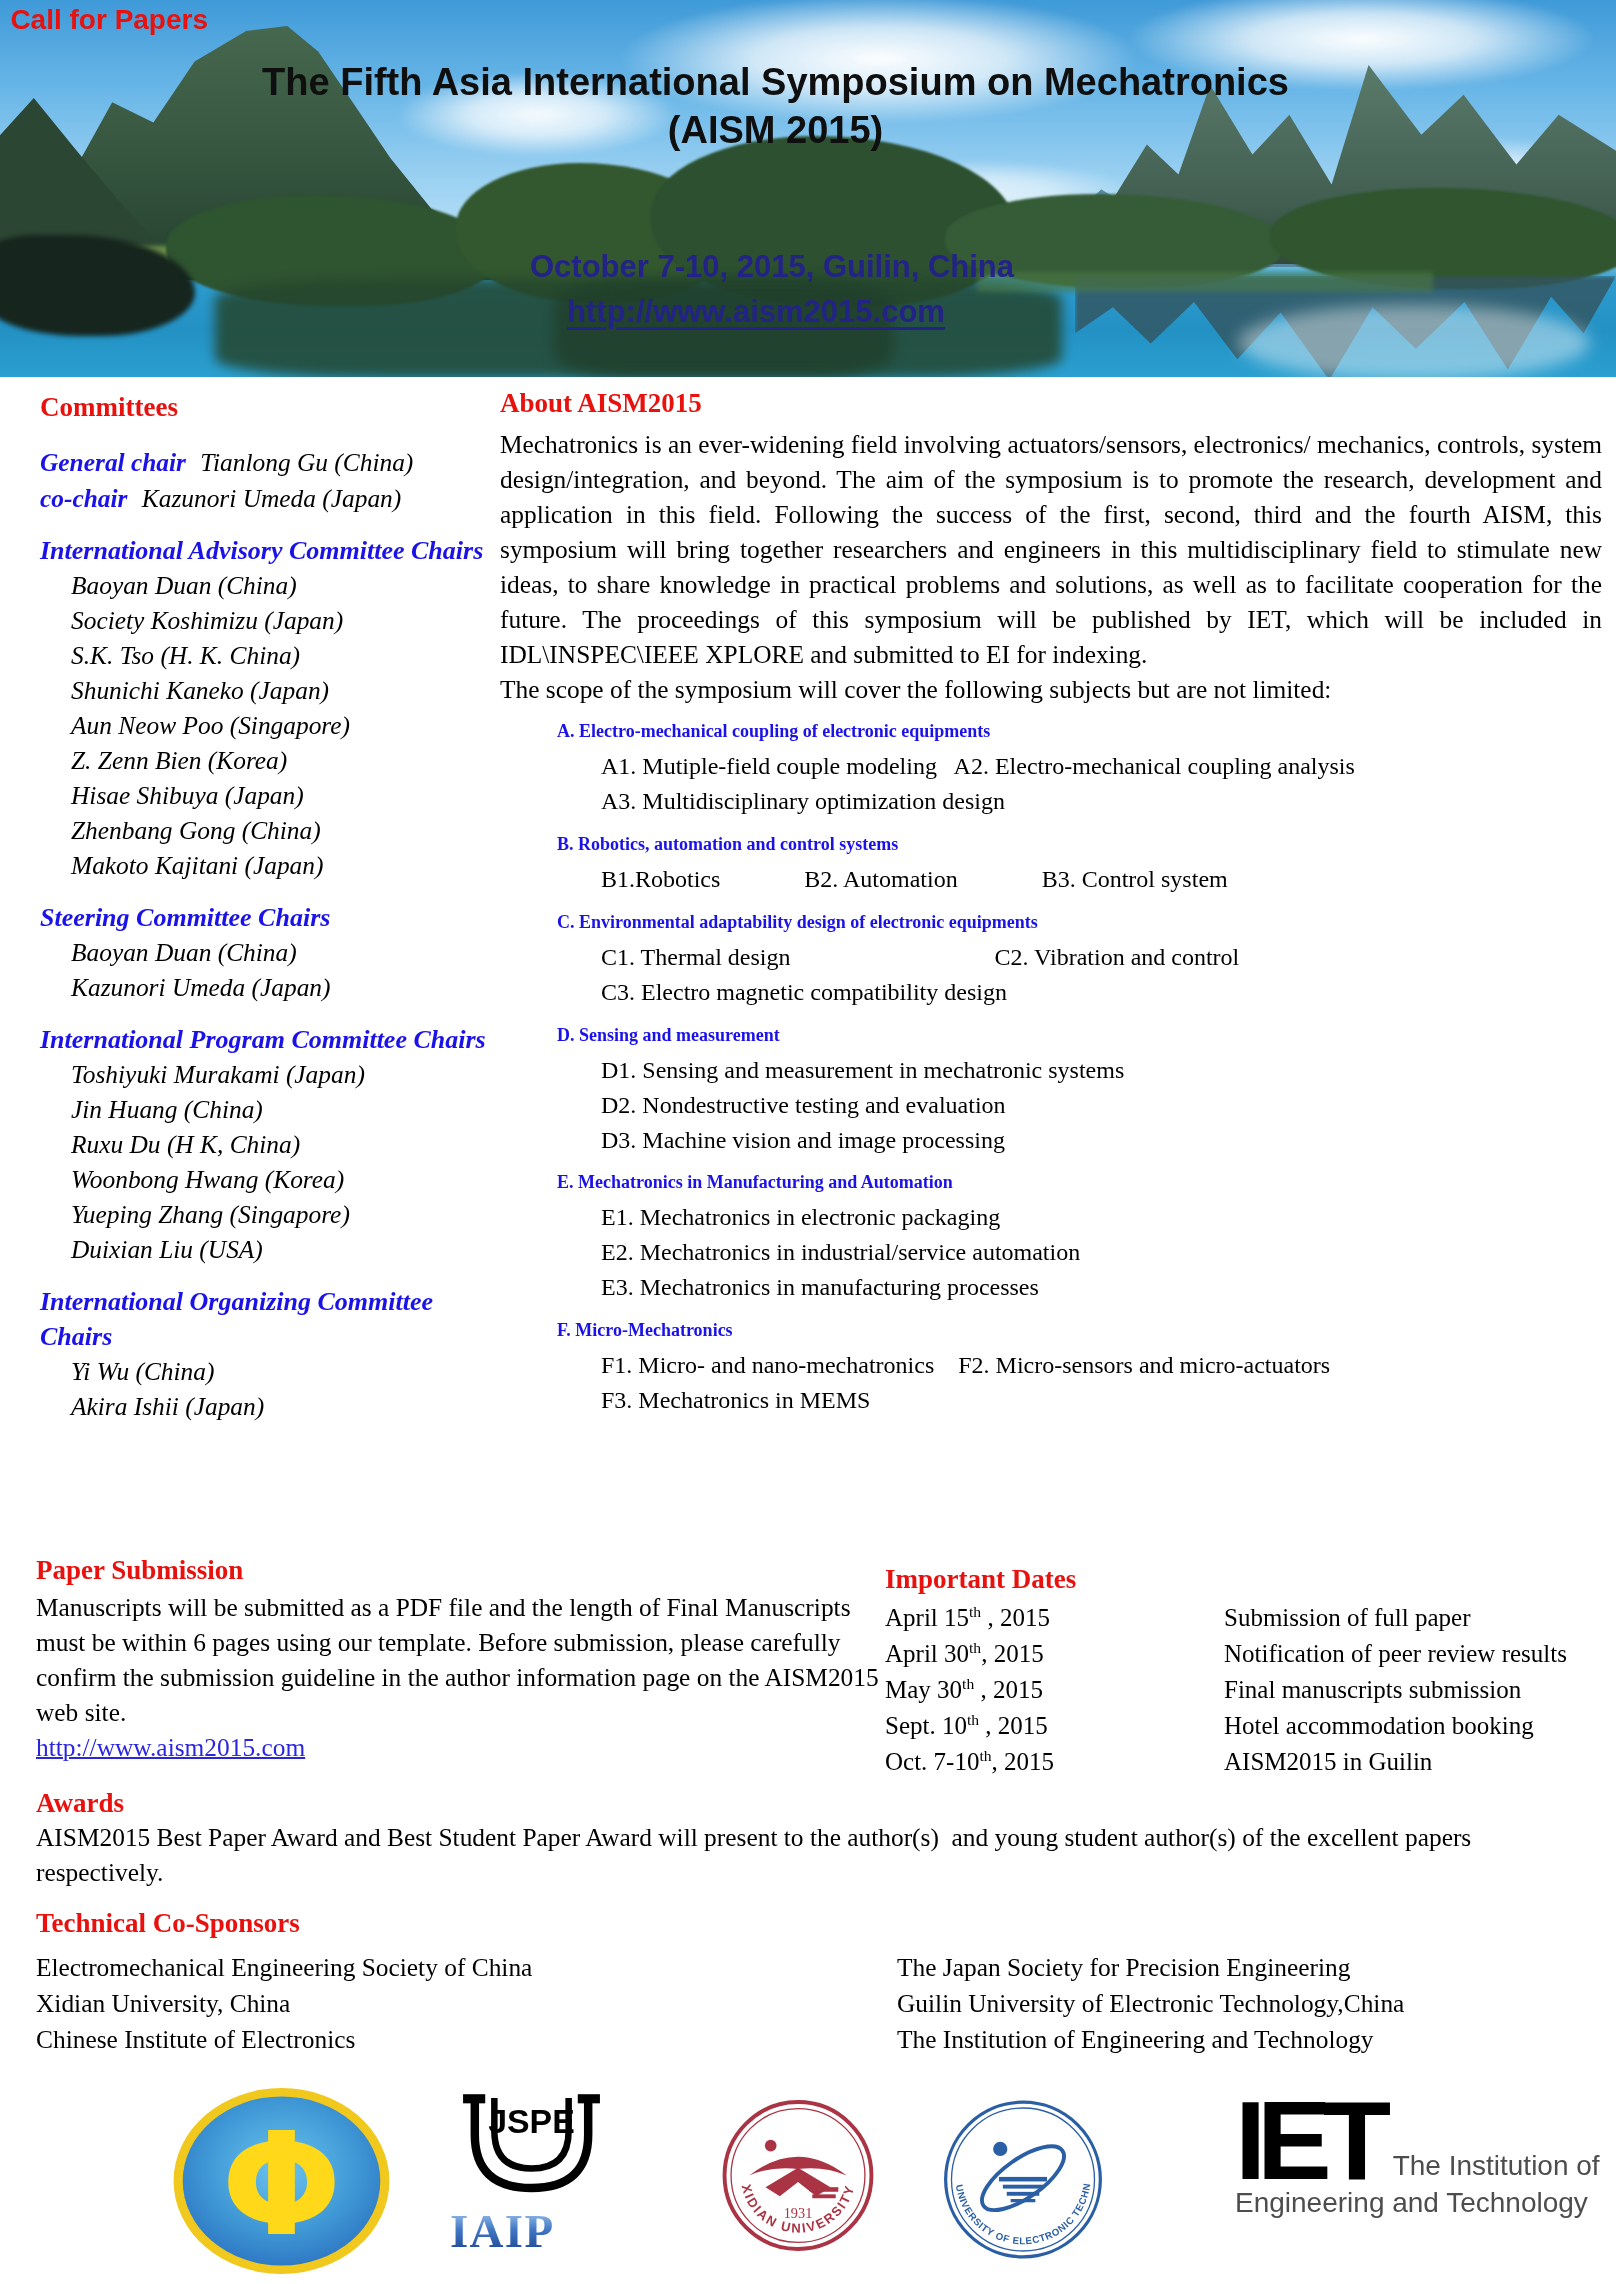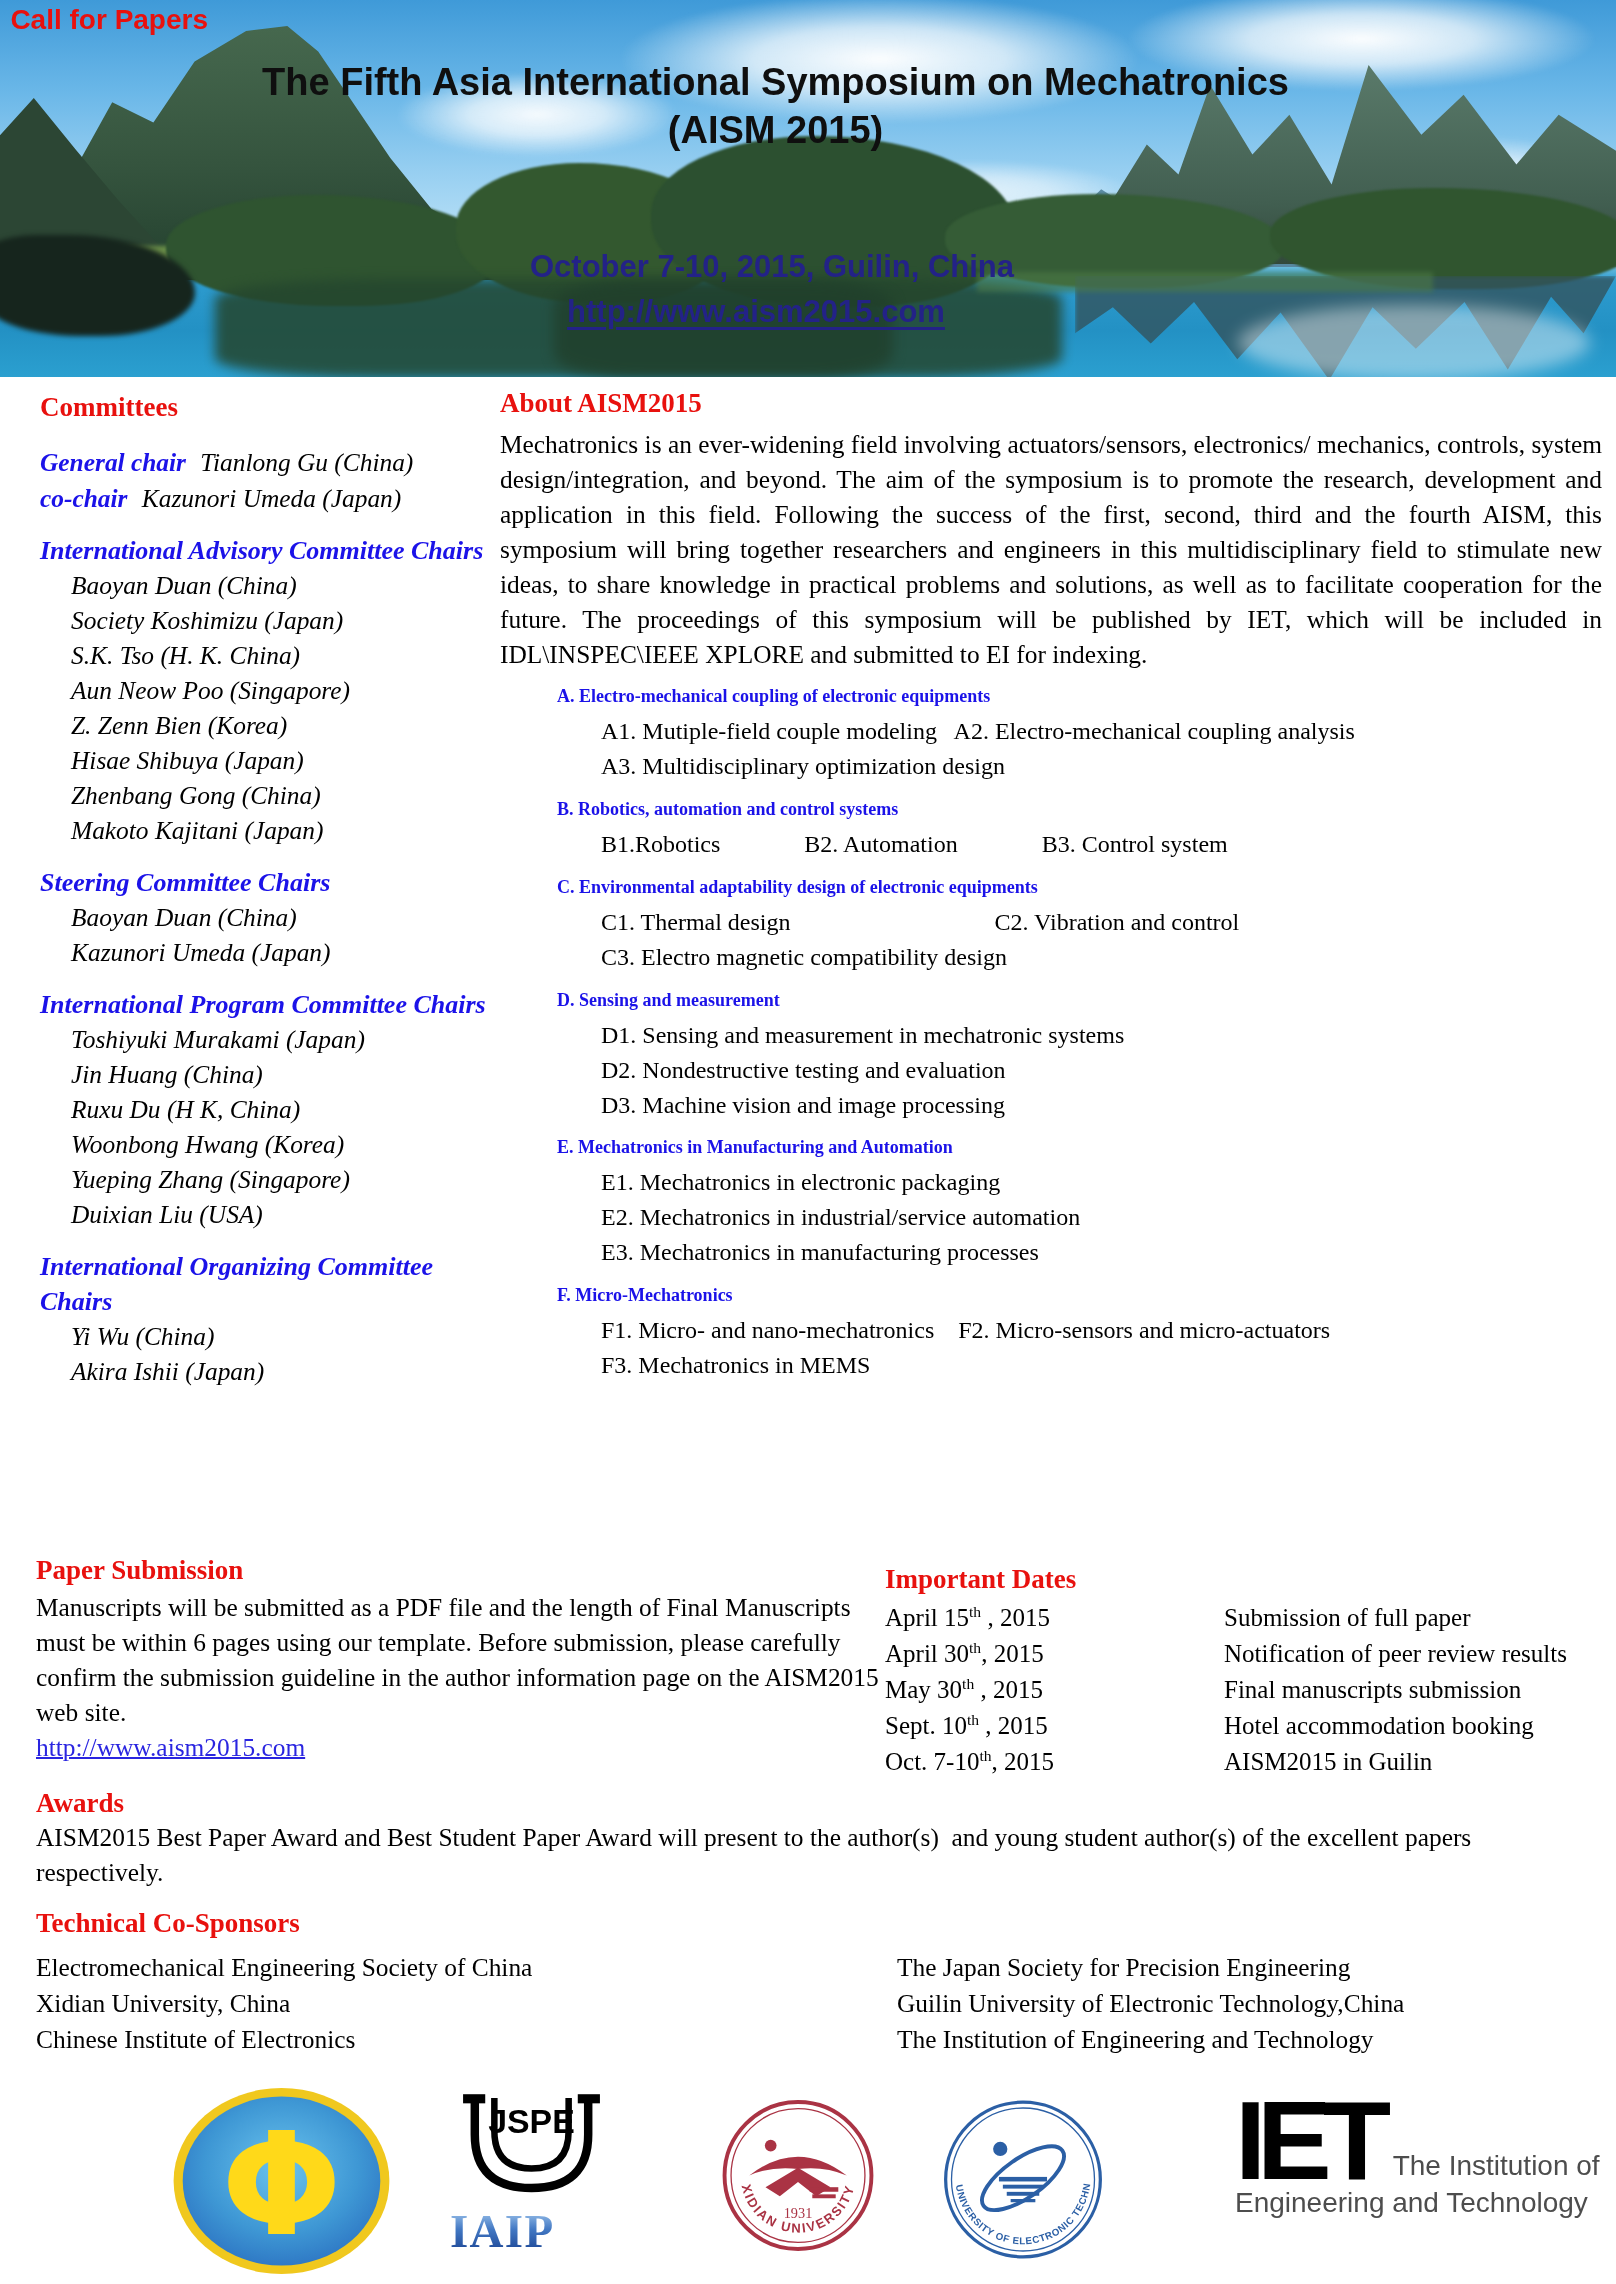"Shunichi Kaneko (Japan)" div.member { html: none -> <div>Shunichi Kaneko (Japan)</div> }
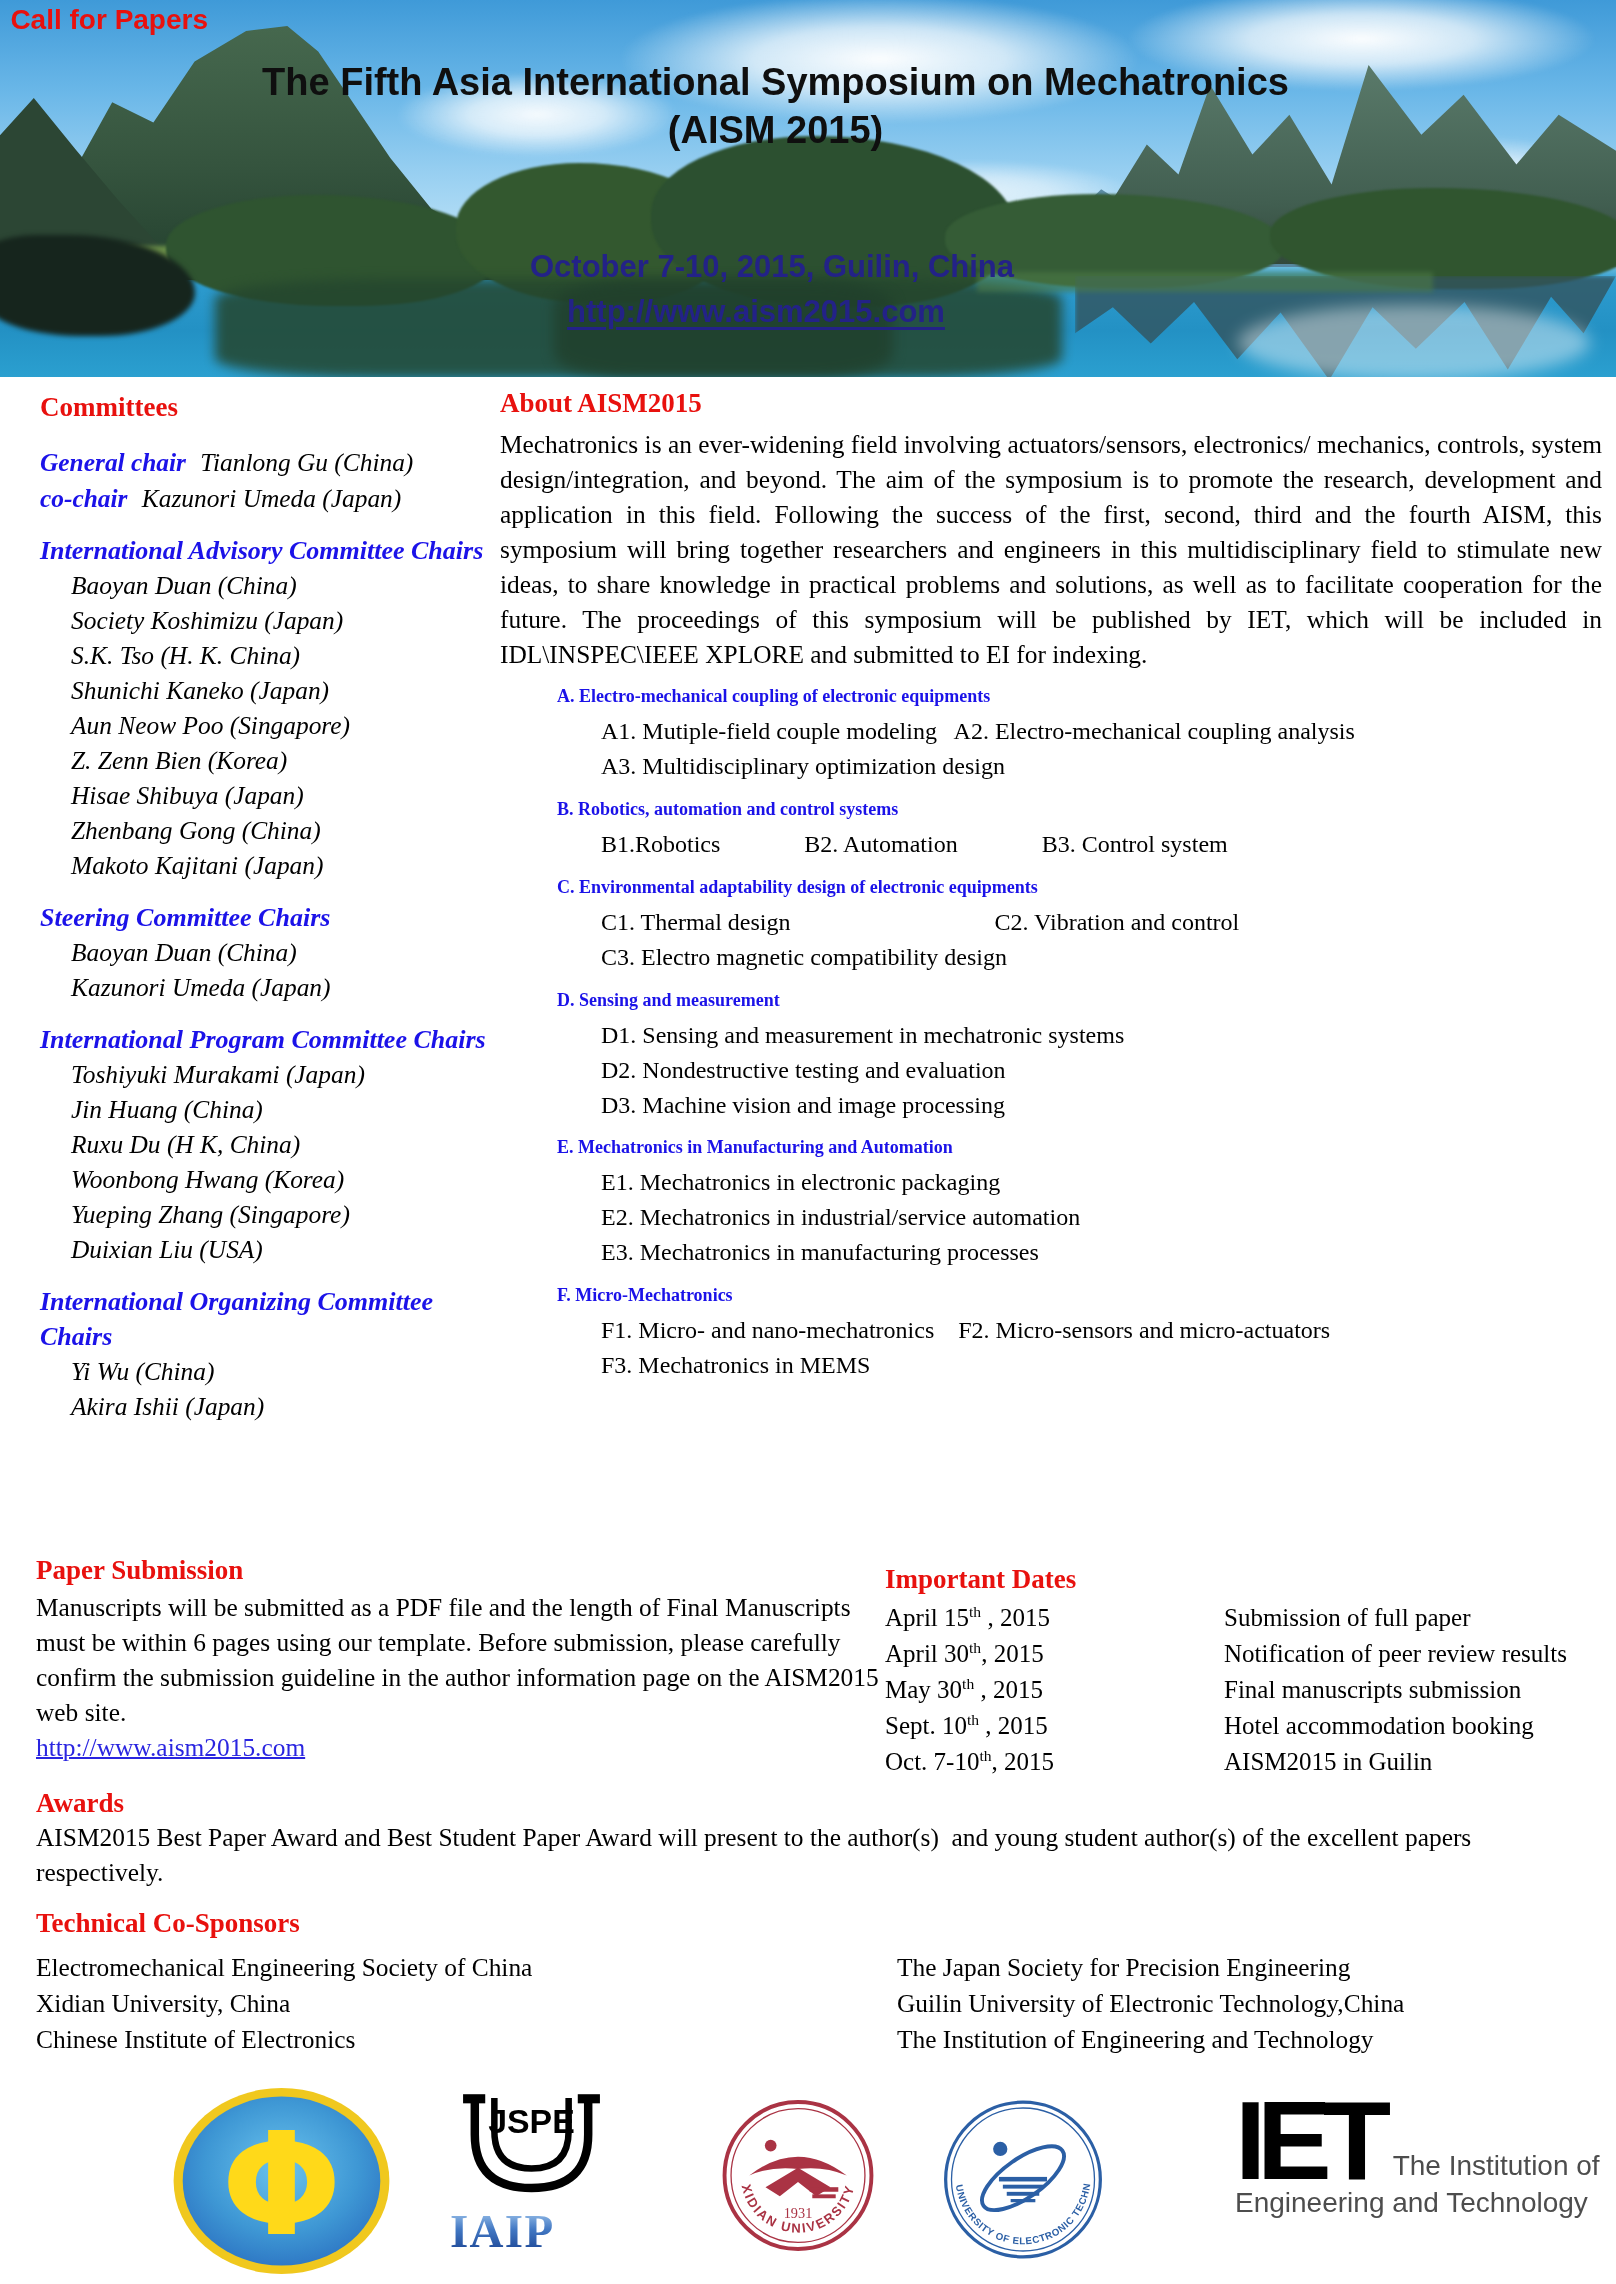"The scope of the symposium" div.scope-line { html: none -> <div>The scope of the symposium will cover the following subjects but are not limited:</div> }
